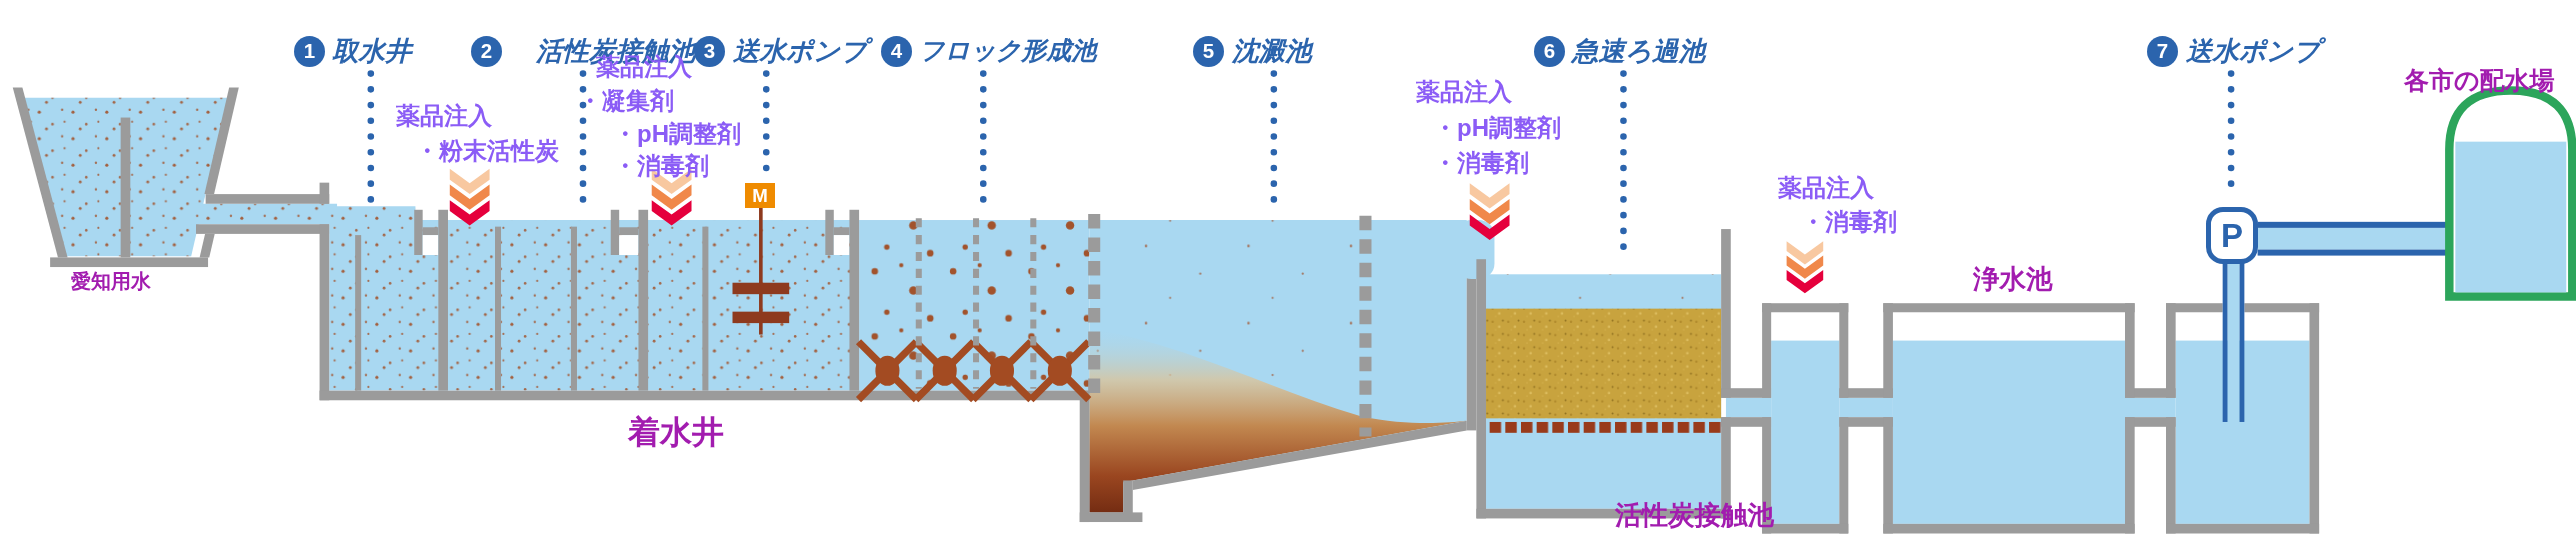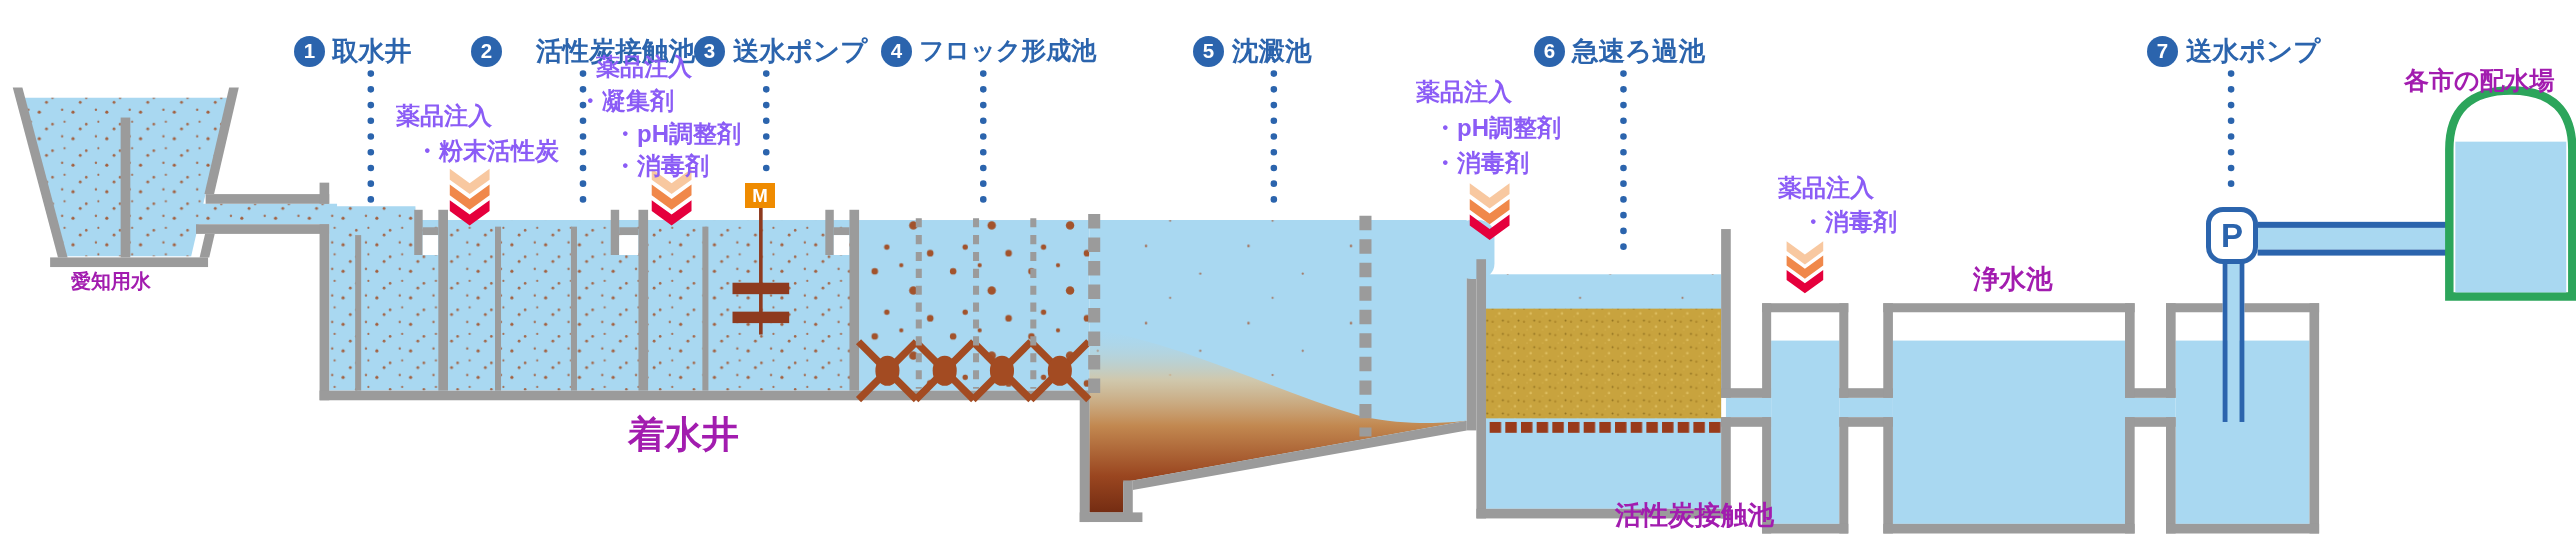"取水井" .stage-label { font-style: none -> italic }
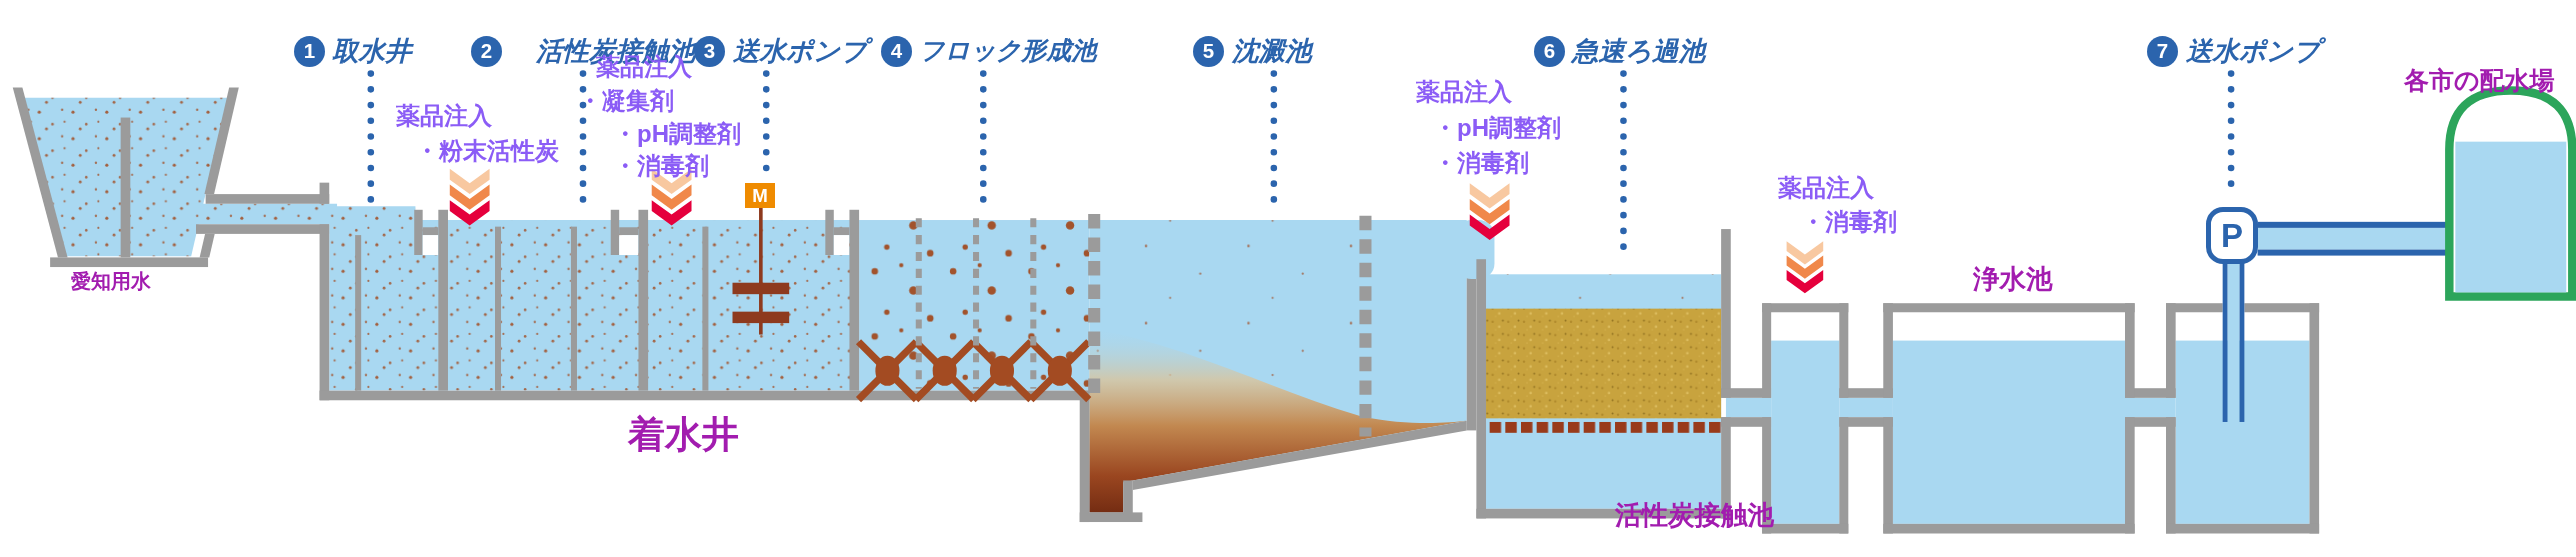"着水井" div.txt { font-size: 37px -> 32px }
